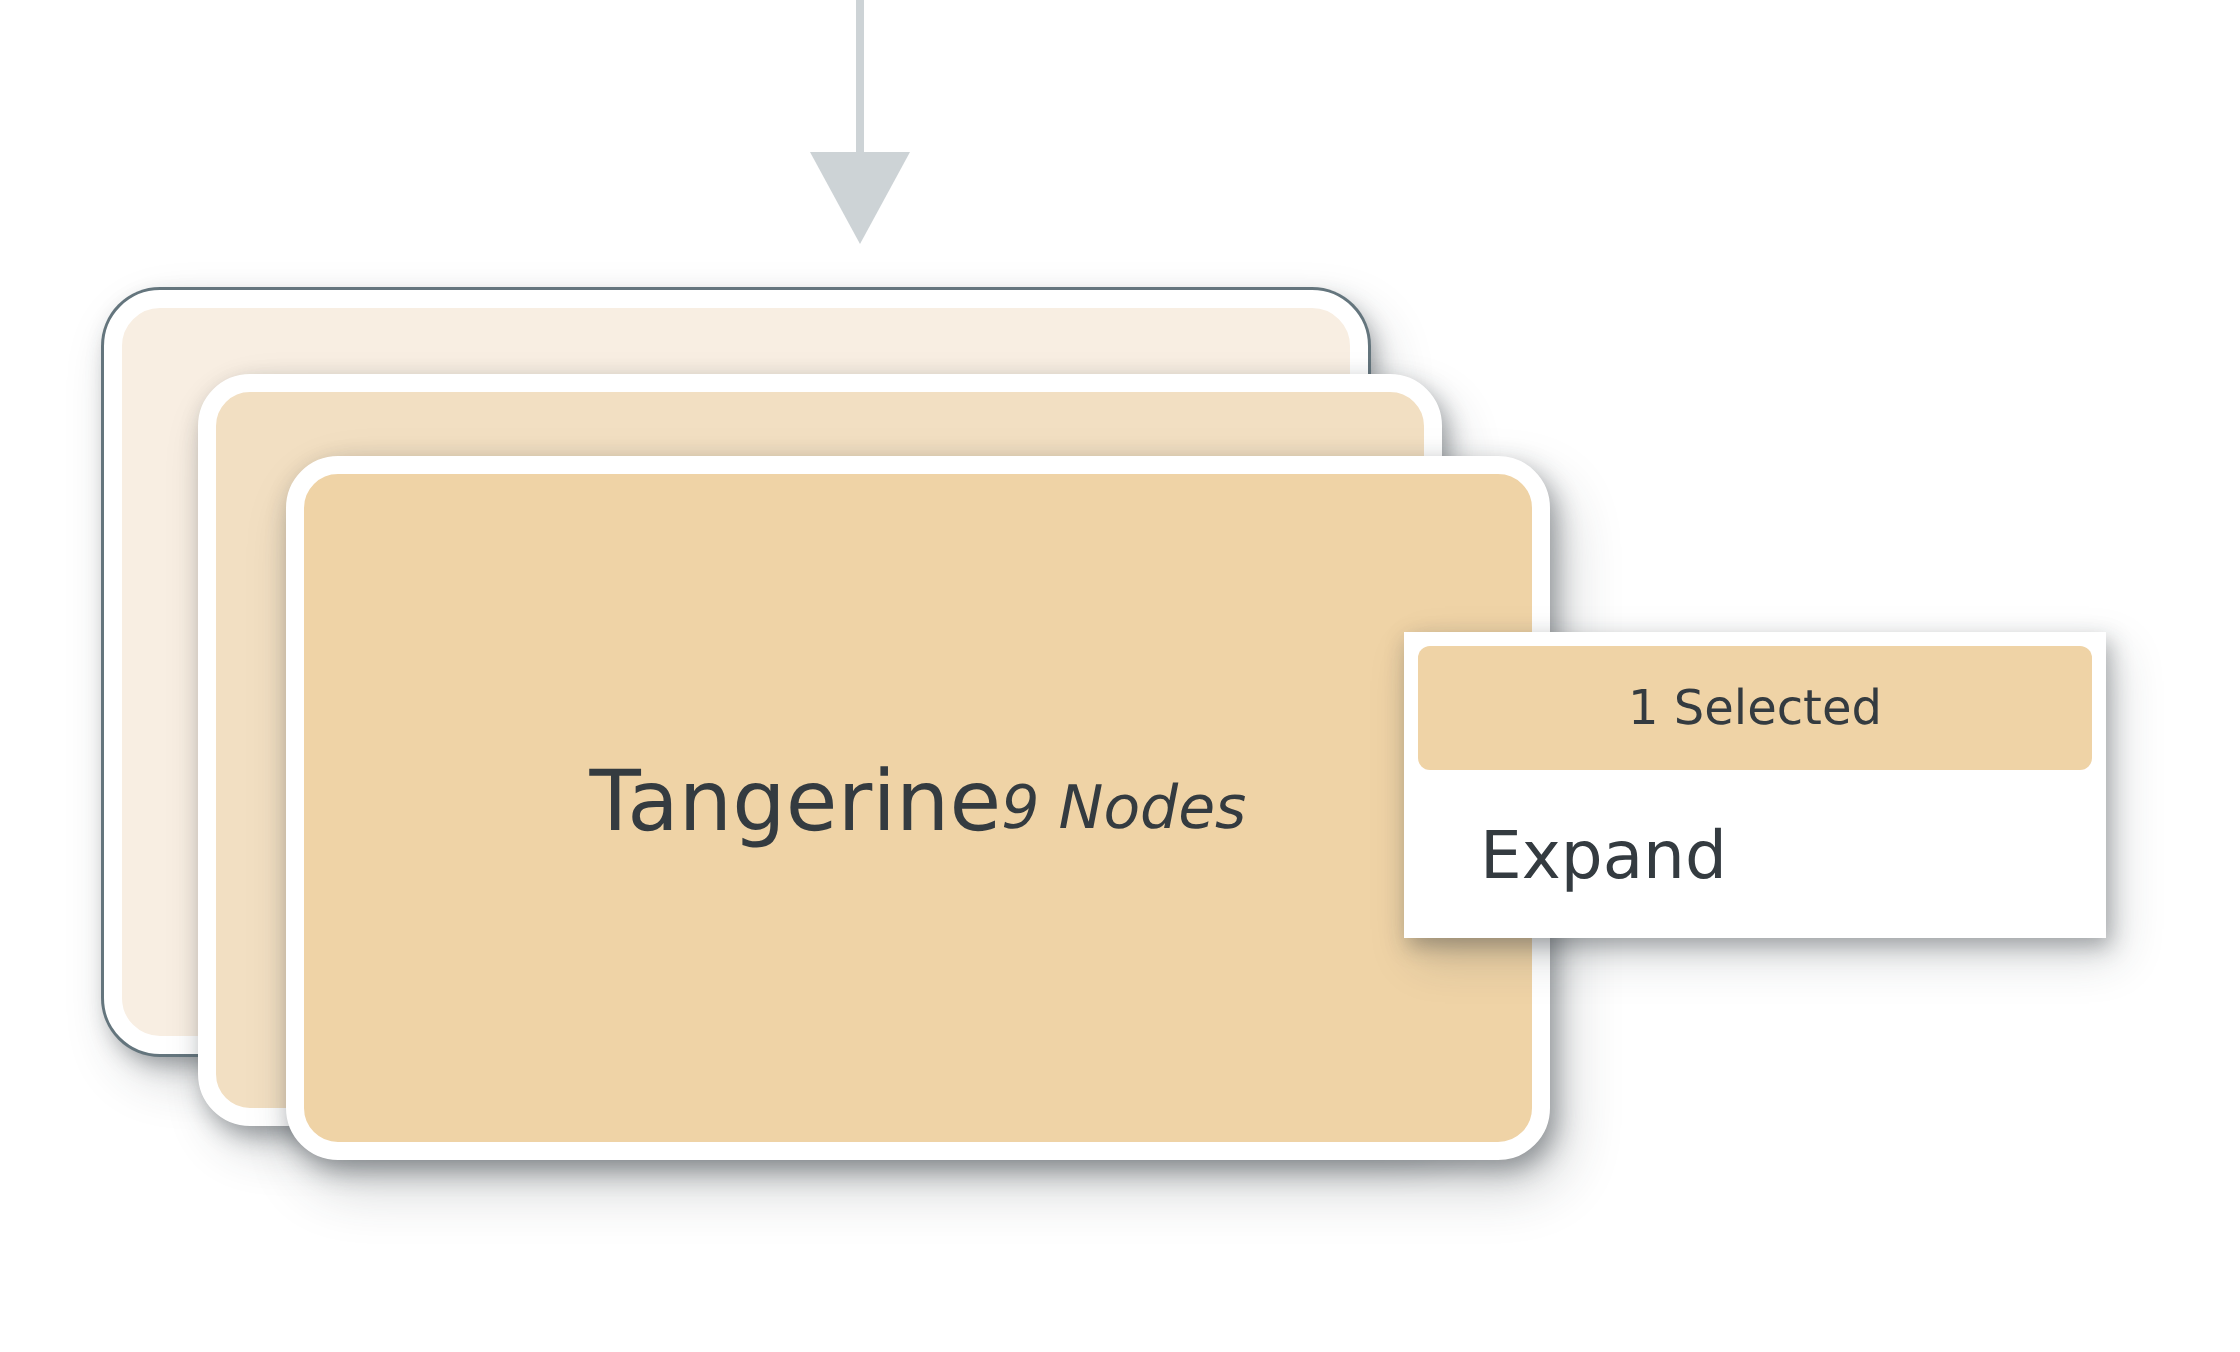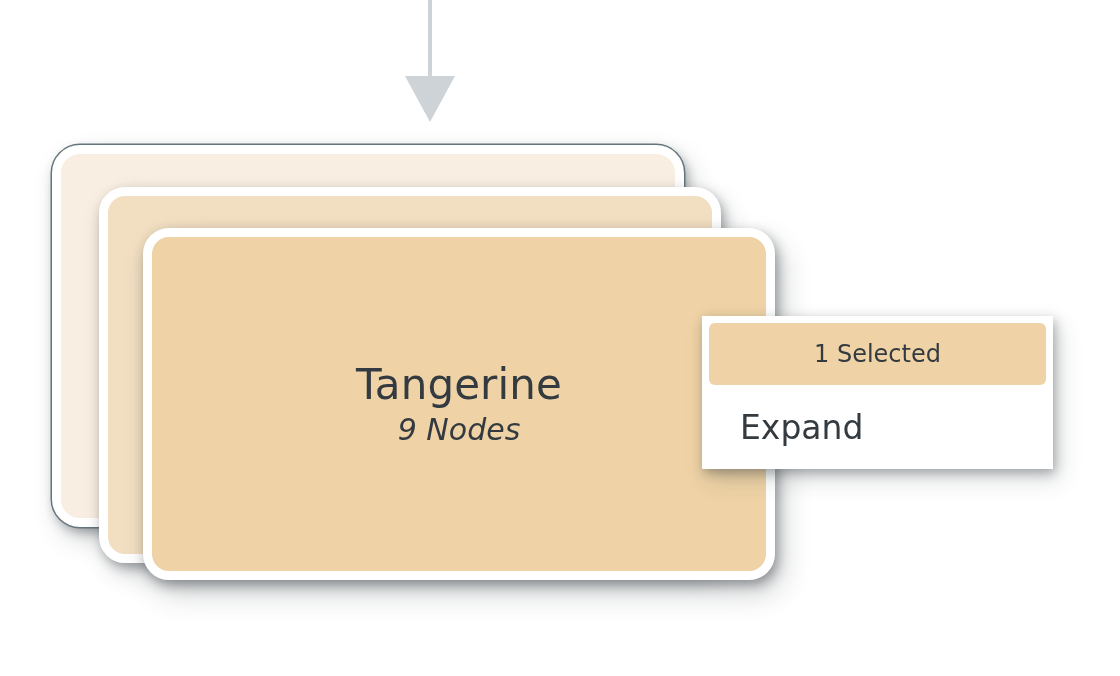"Tangerine" .stack-card.front { flex-direction: column -> none }
